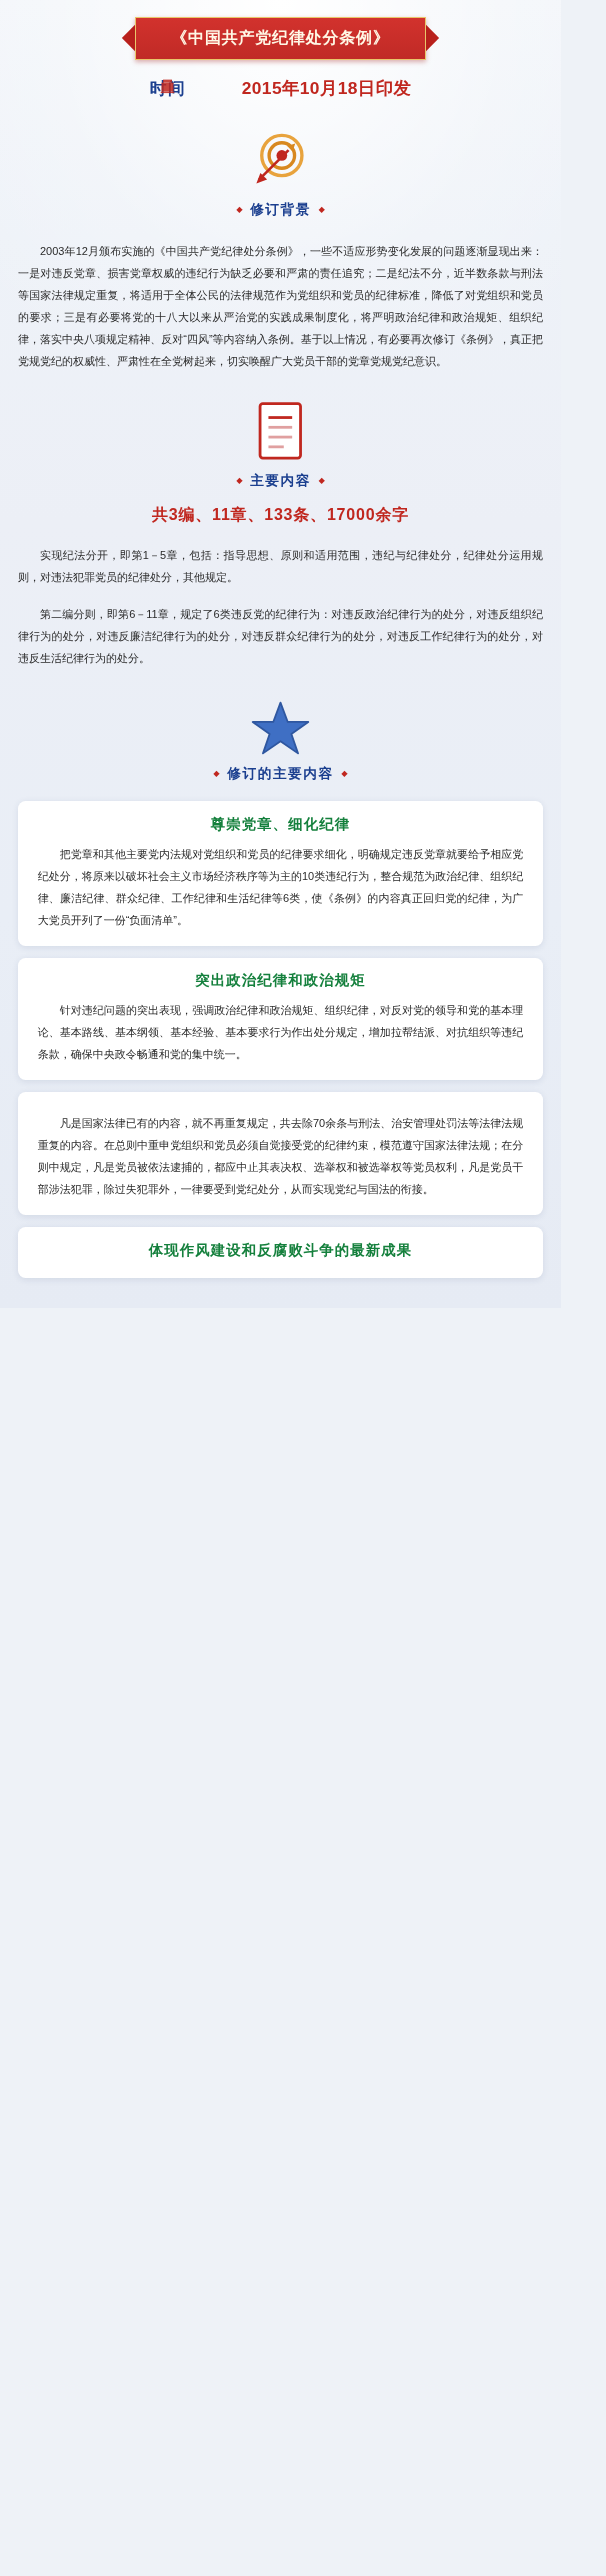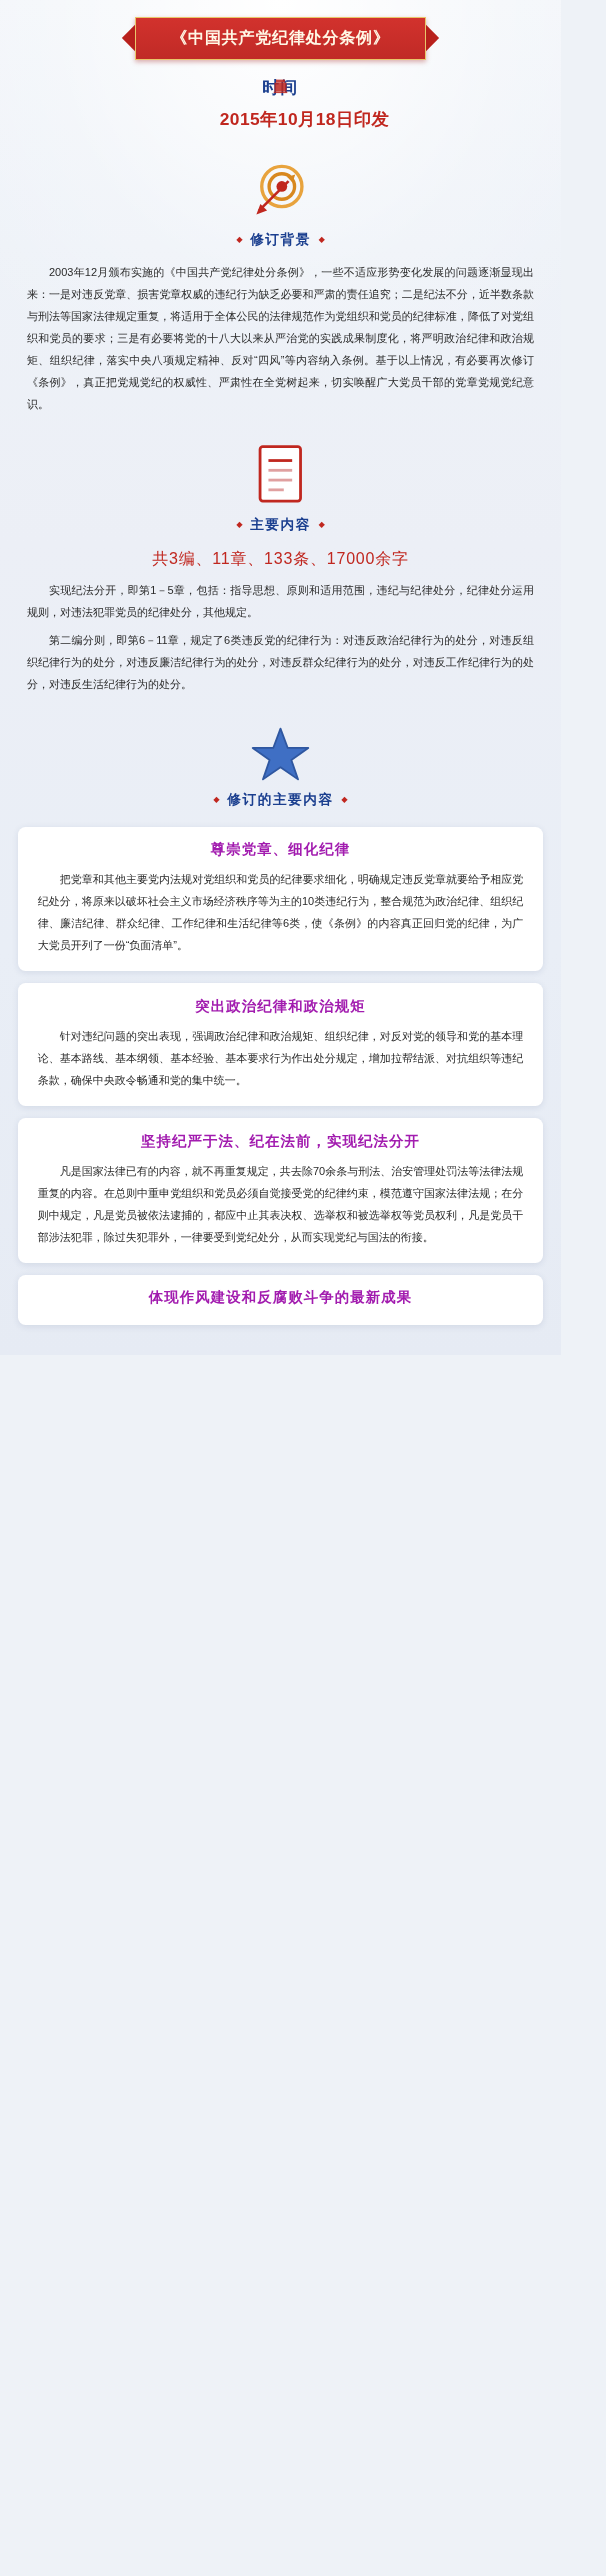"时间" .date-row { flex-direction: column -> none }
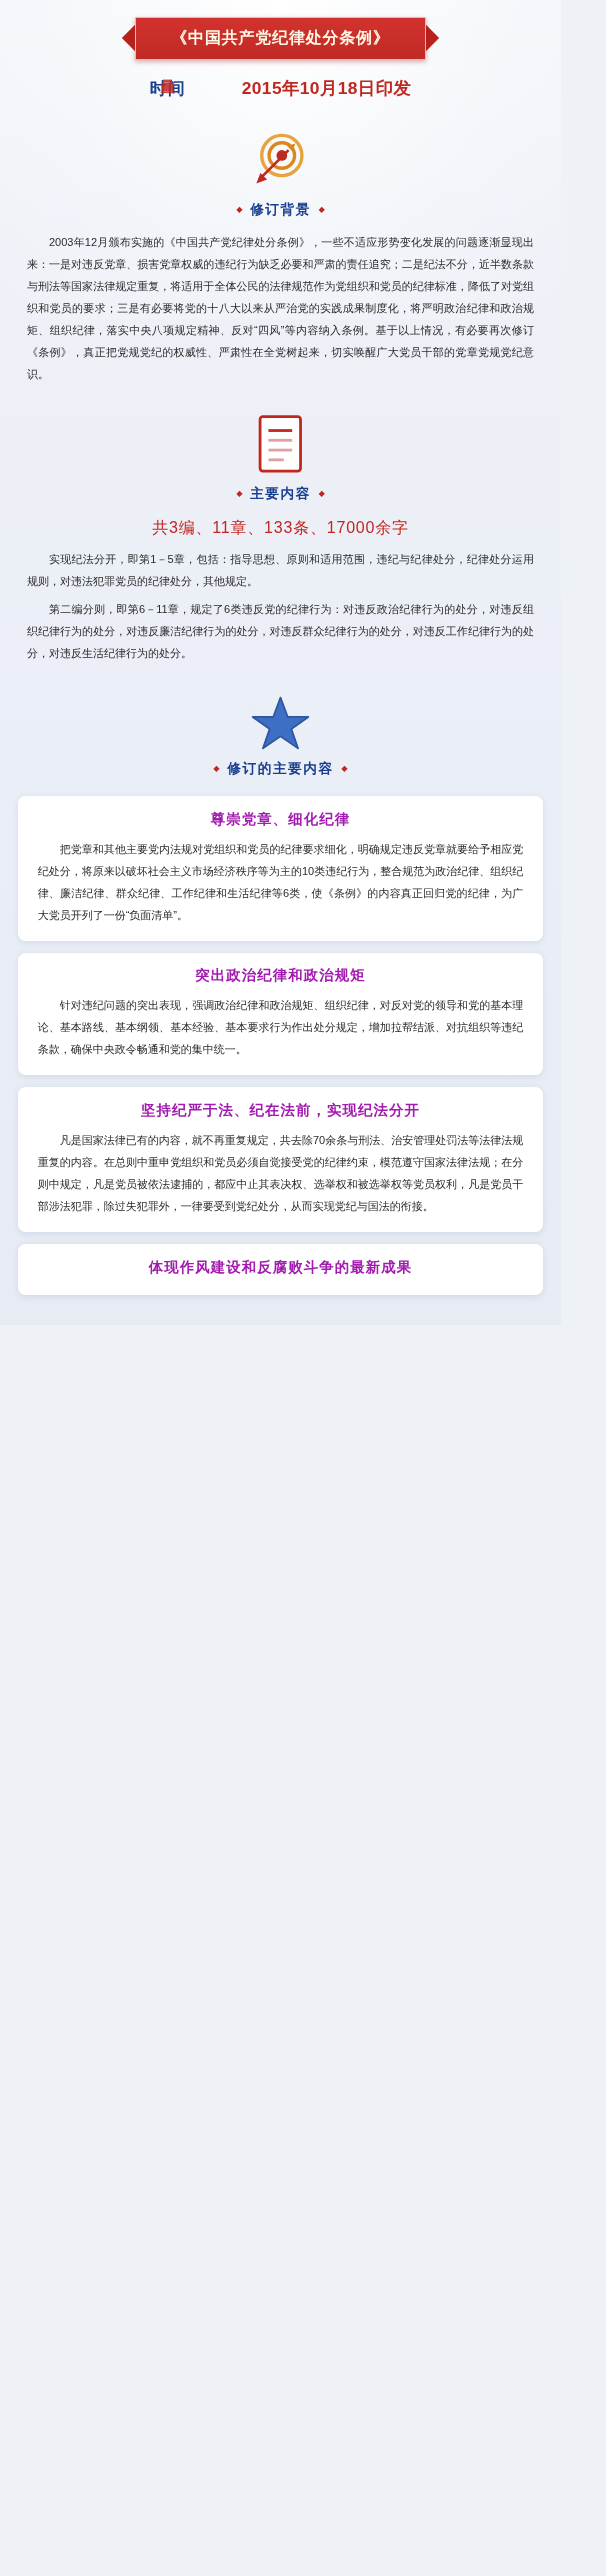"2003年12月颁布实施的《中国共产党纪律处分条例》，一些不适应形势变化发展的问" .para { margin-top: 6px -> 15px; padding: 0 27px -> 0 18px }
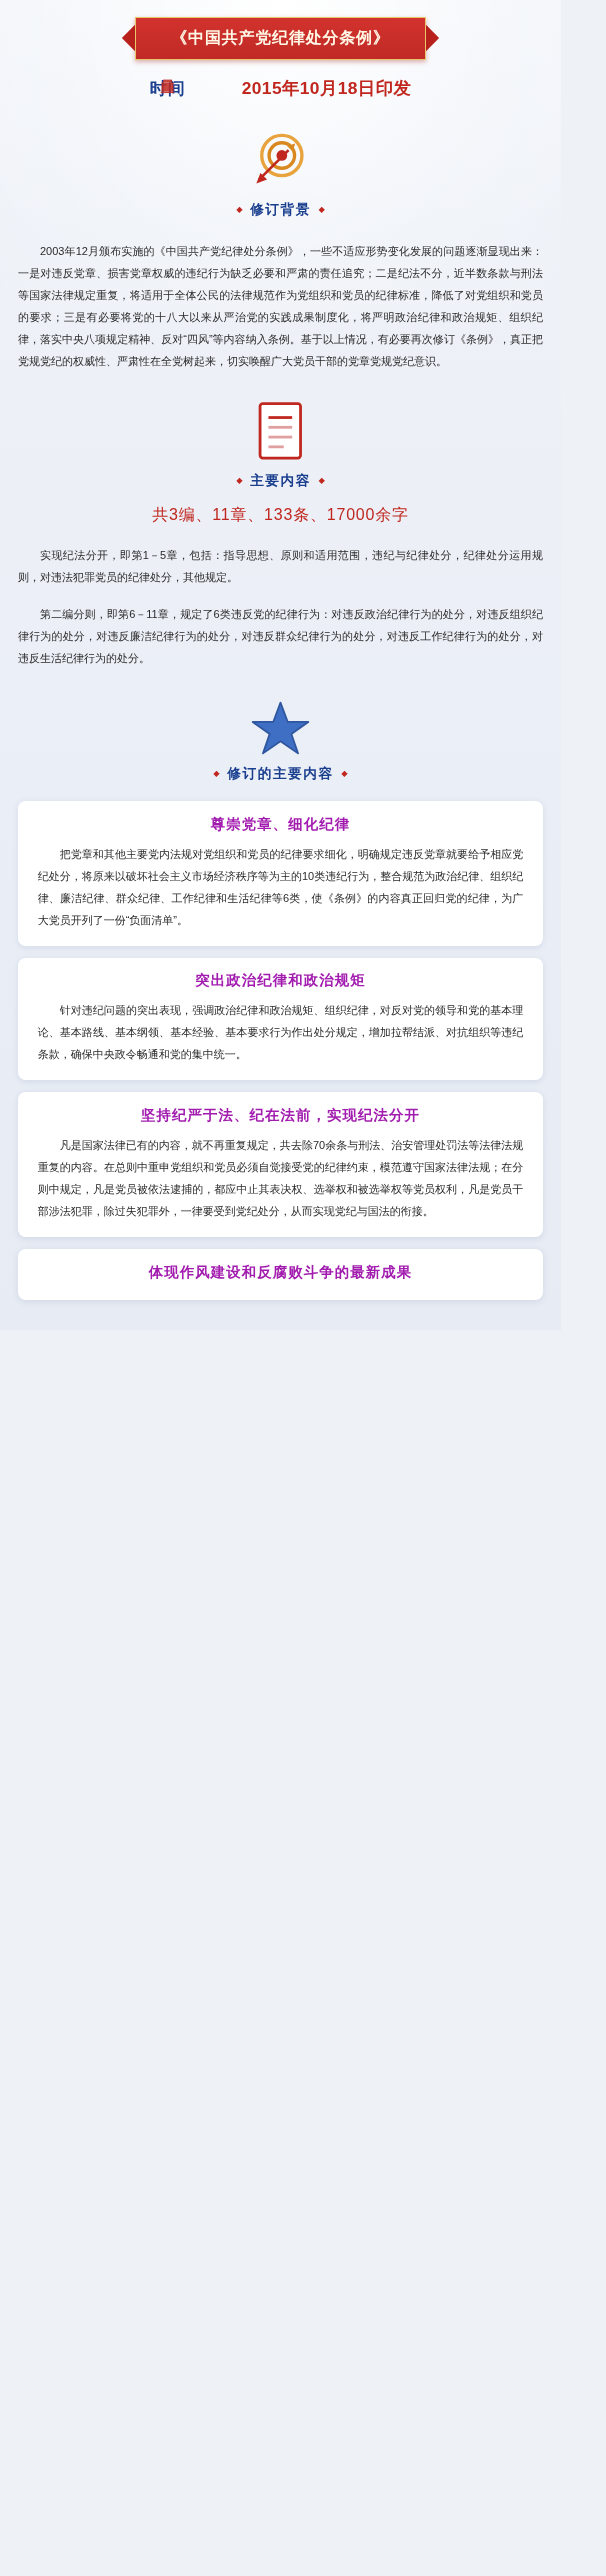"共3编、11章、133条、17000余字" .big-line { font-weight: normal -> bold }
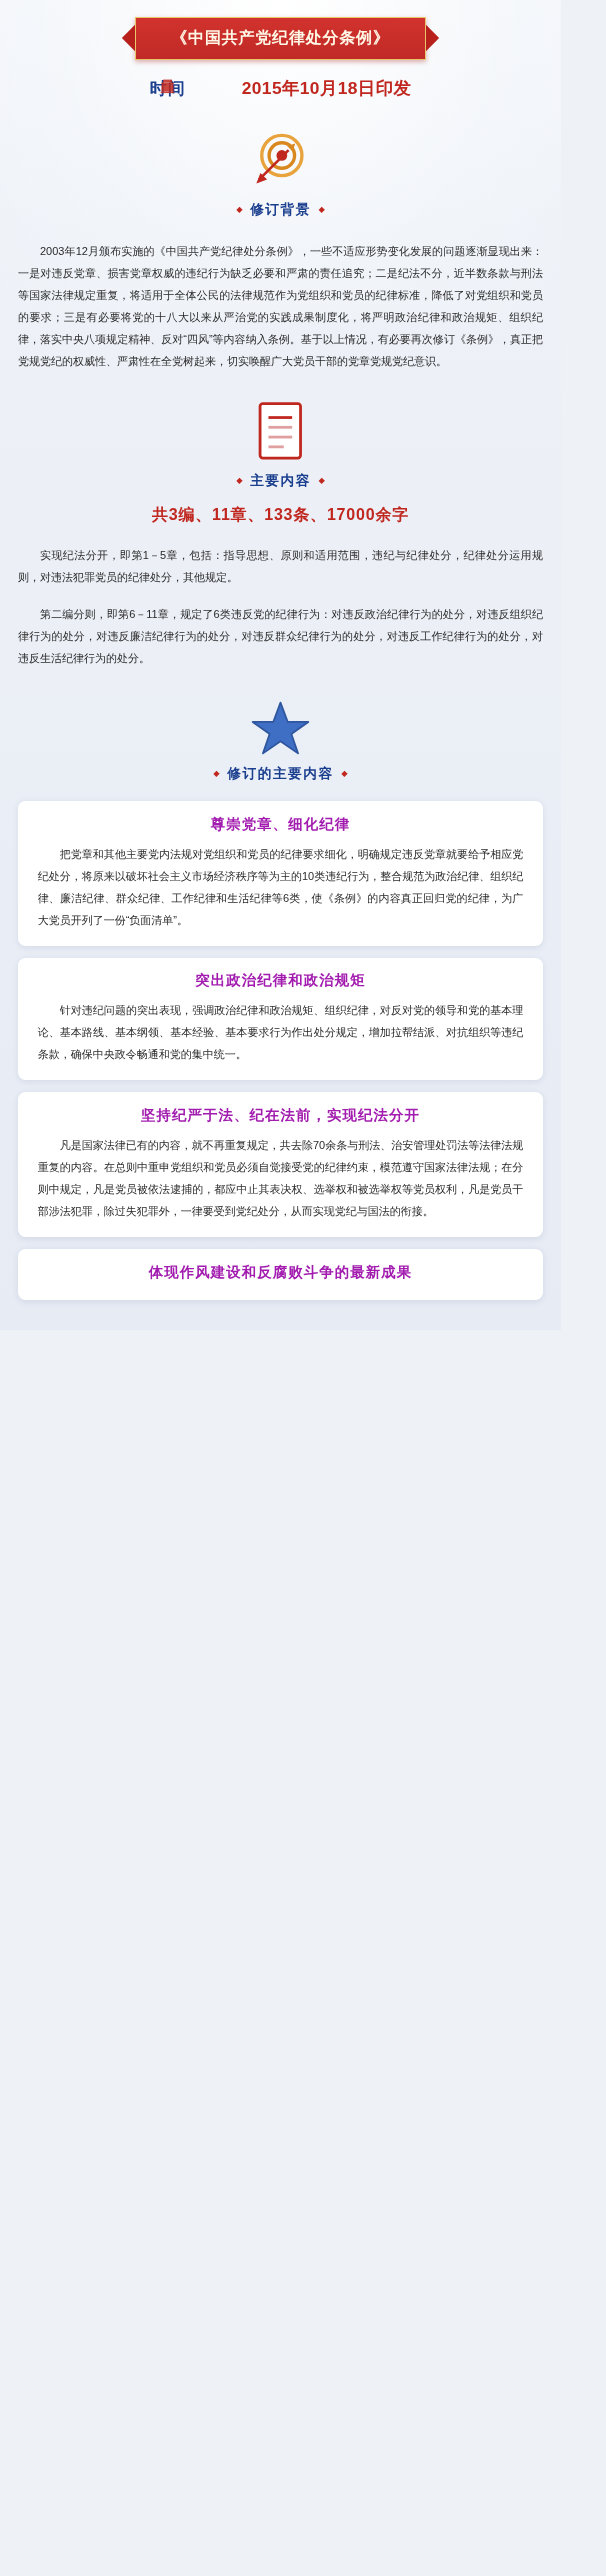"尊崇党章、细化纪律" .card-title { color: #a21caf -> #15803d }
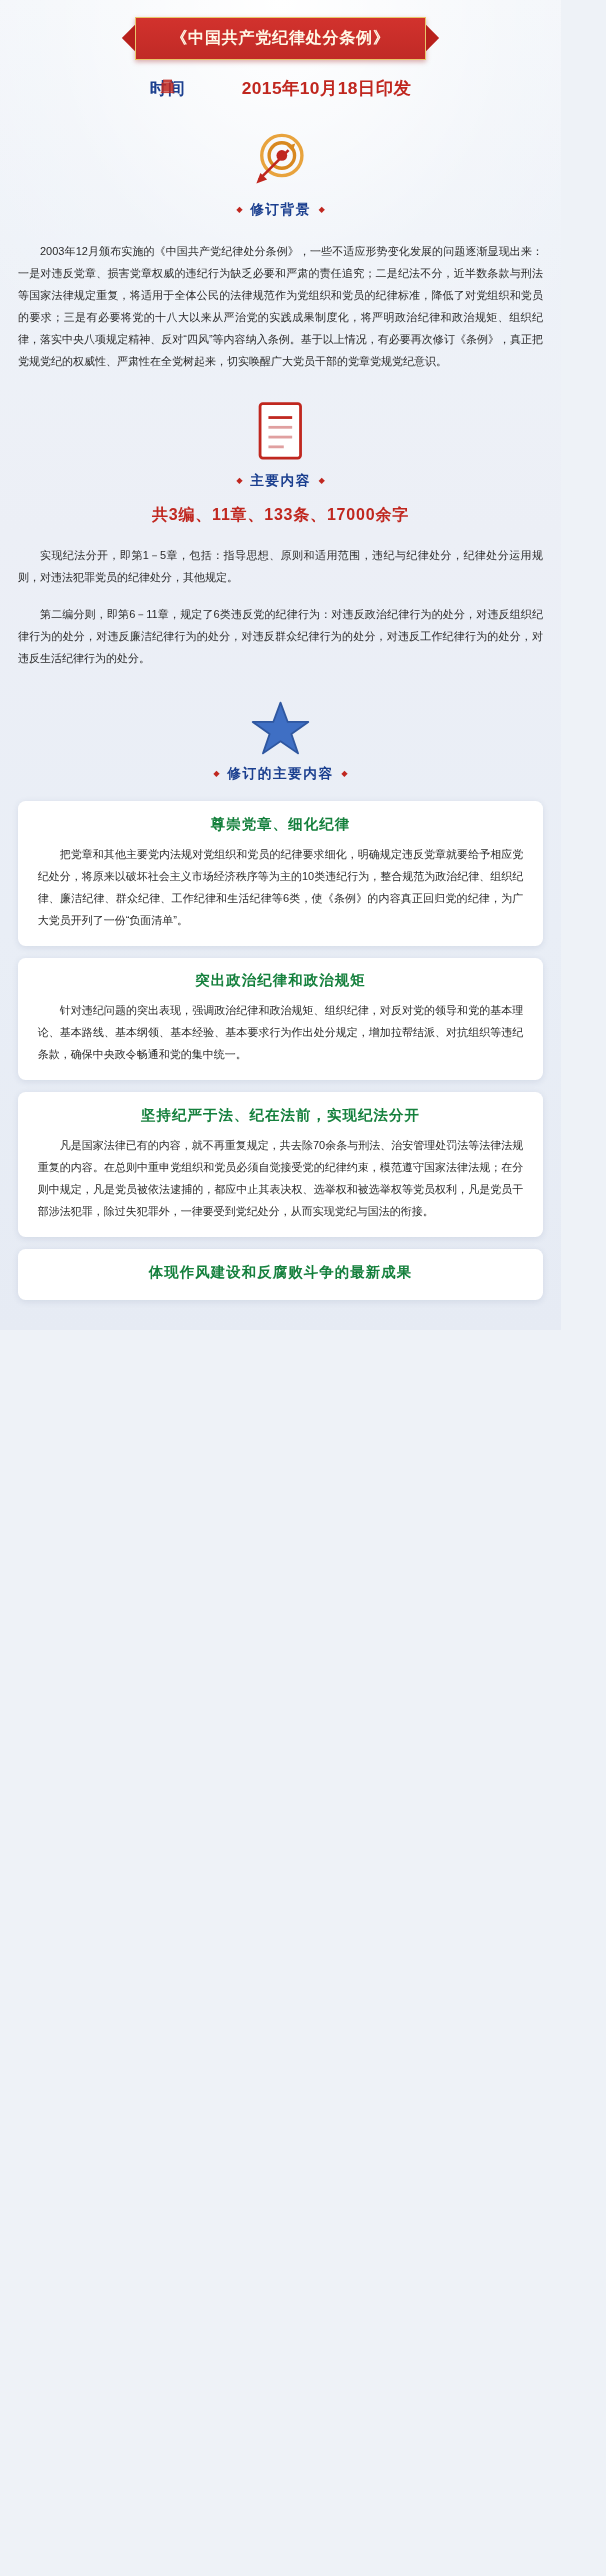"坚持纪严于法、纪在法前，实现纪法分开" div.card-title { html: <div>坚持纪严于法、纪在法前，实现纪法分开</div> -> none }
